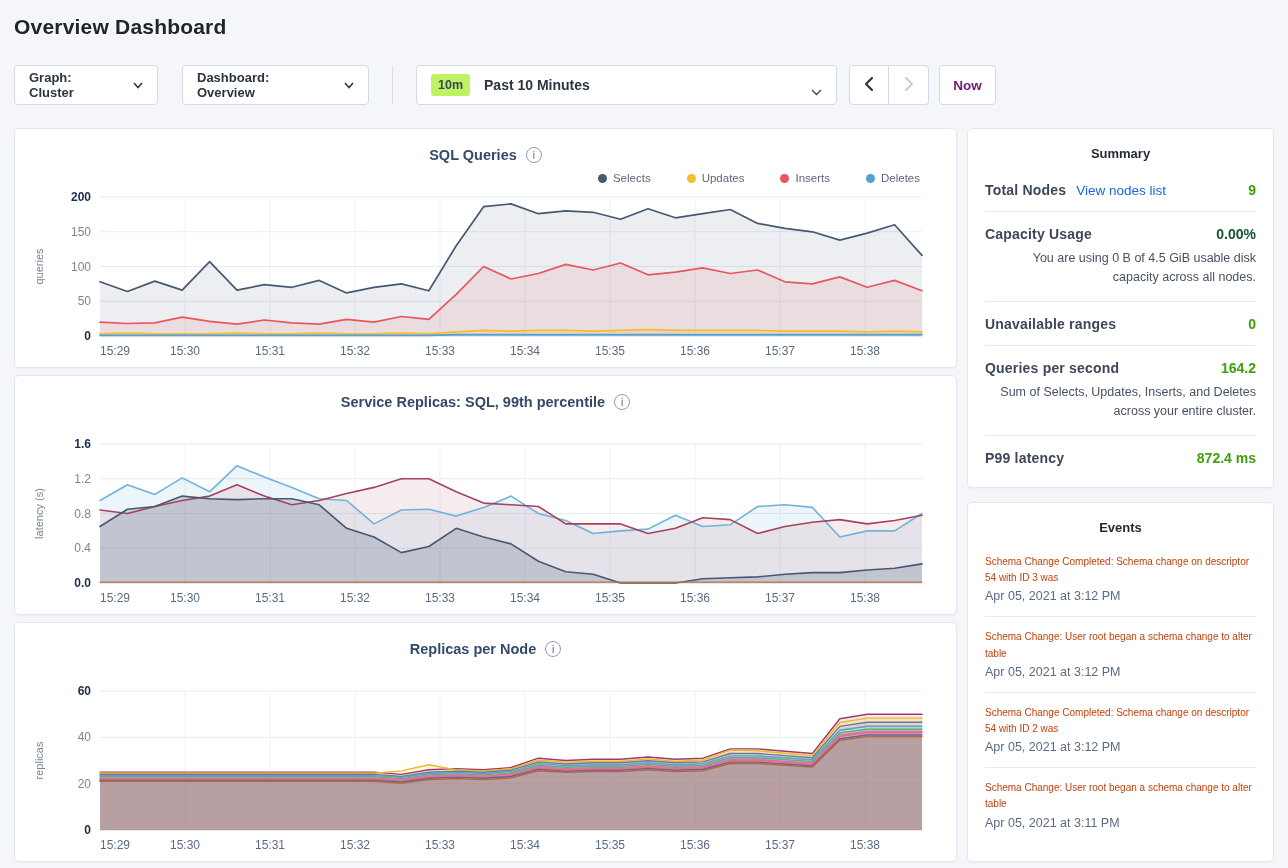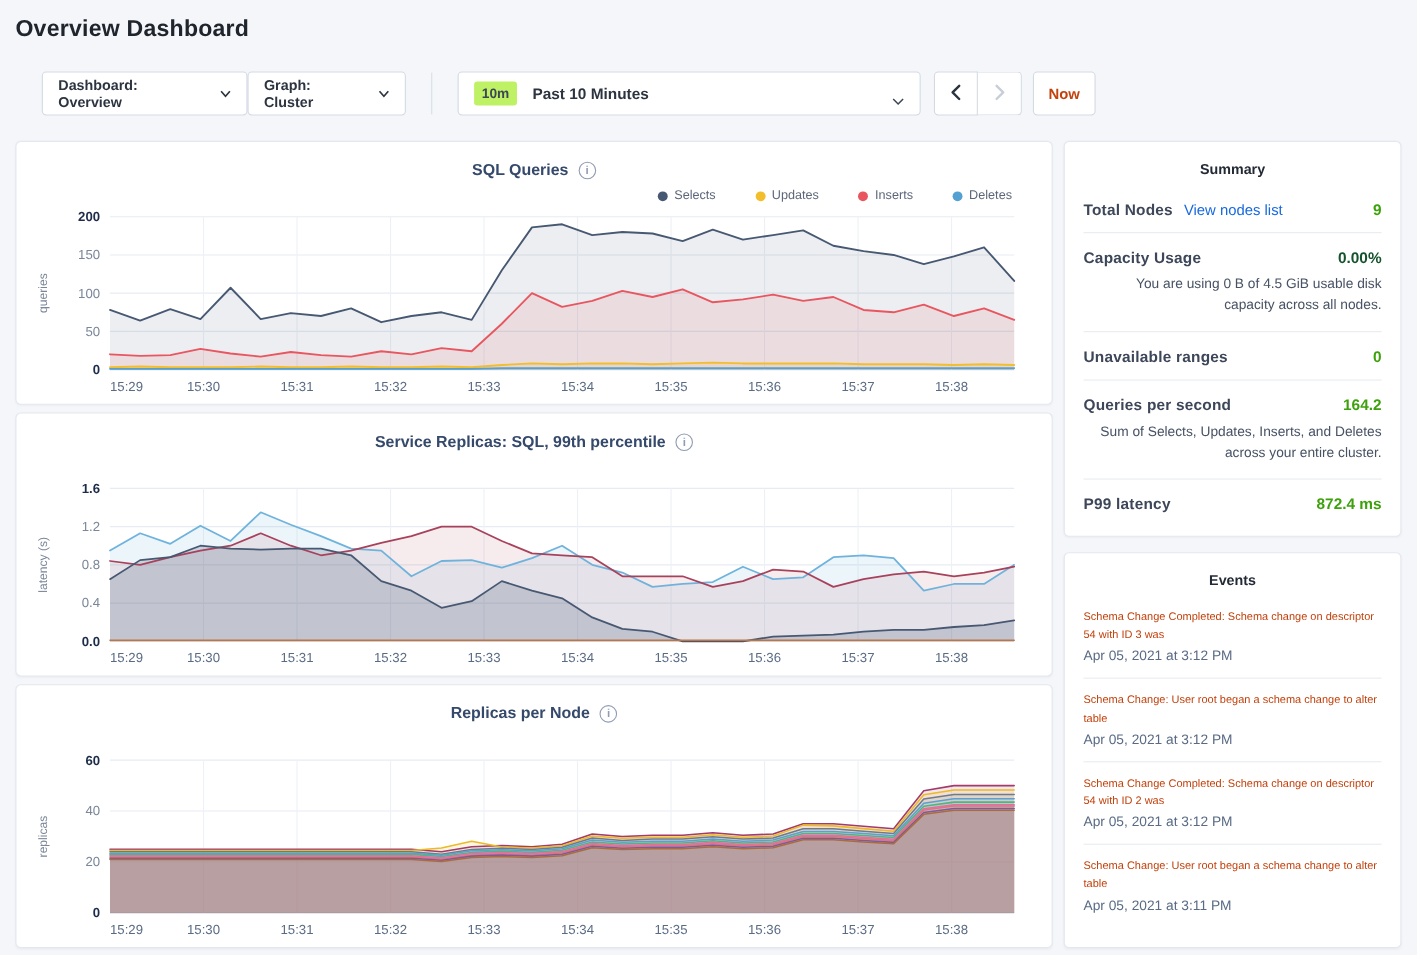"Dashboard: Overview" div.btn { order: before "Graph: Cluster" -> after "Graph: Cluster" }
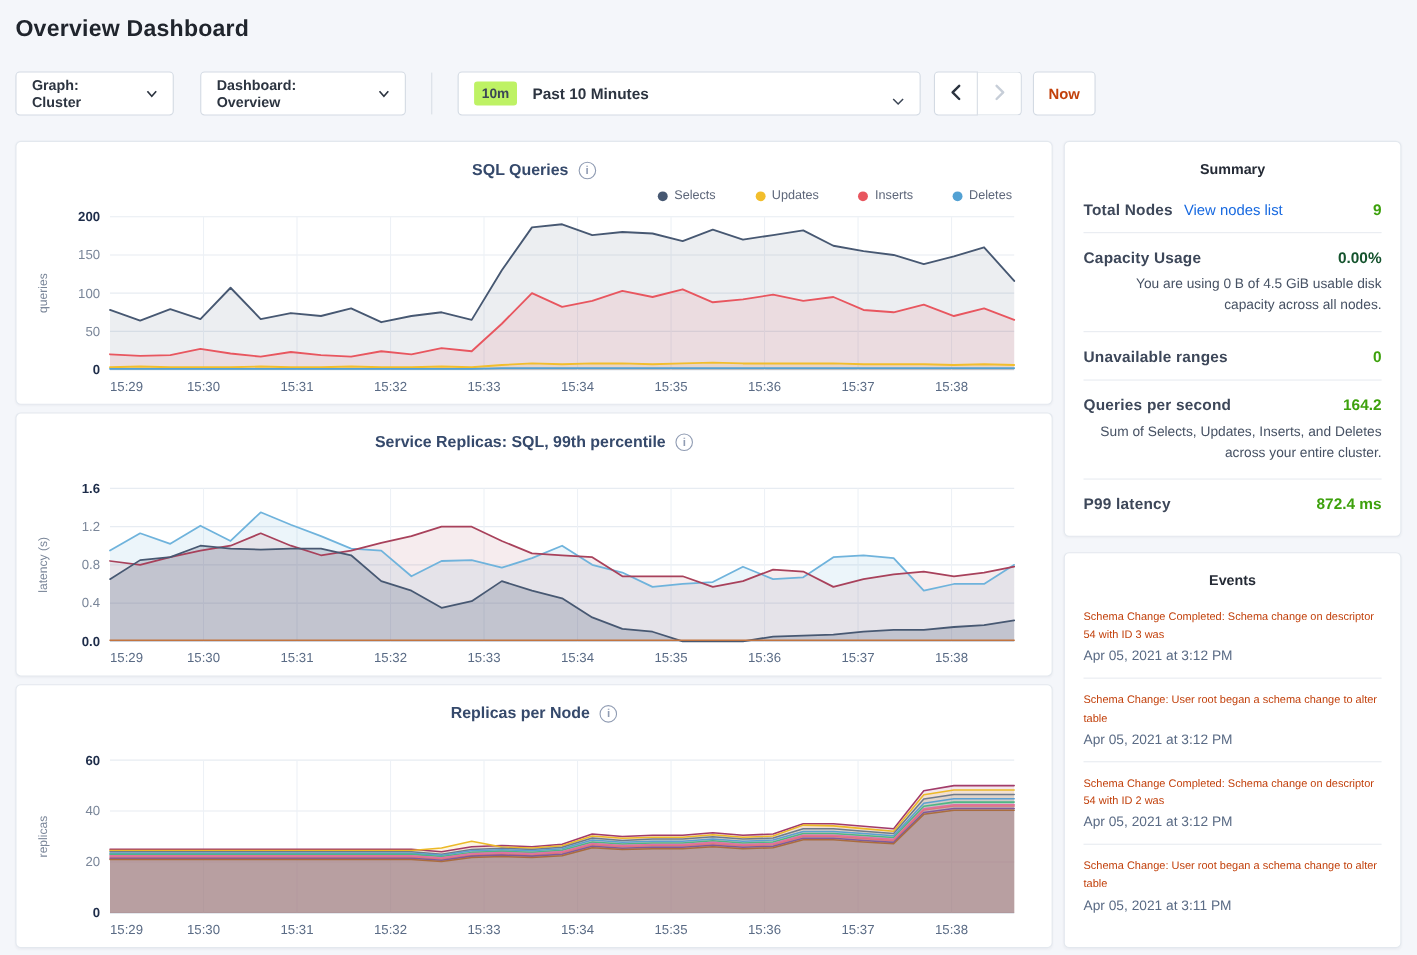"Now" .now-btn { color: #c2410c -> #701a75 }
